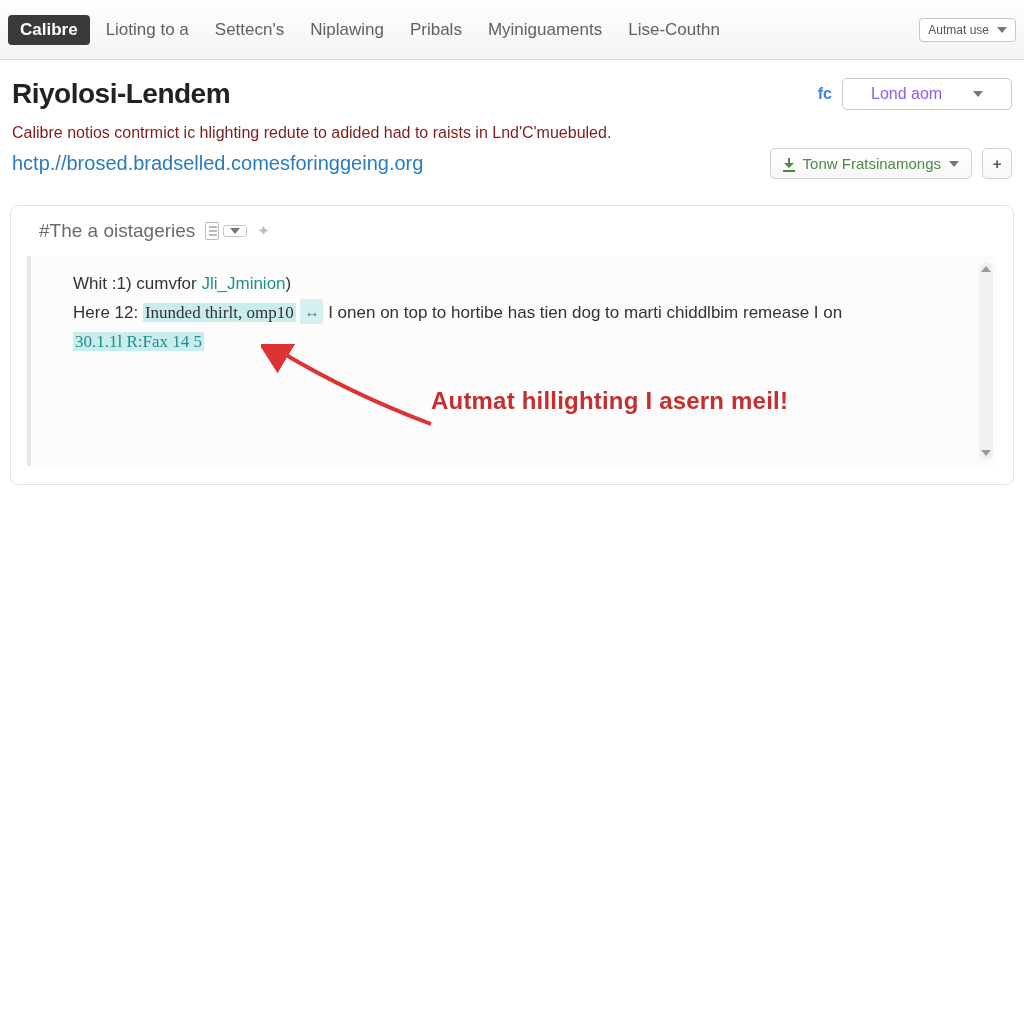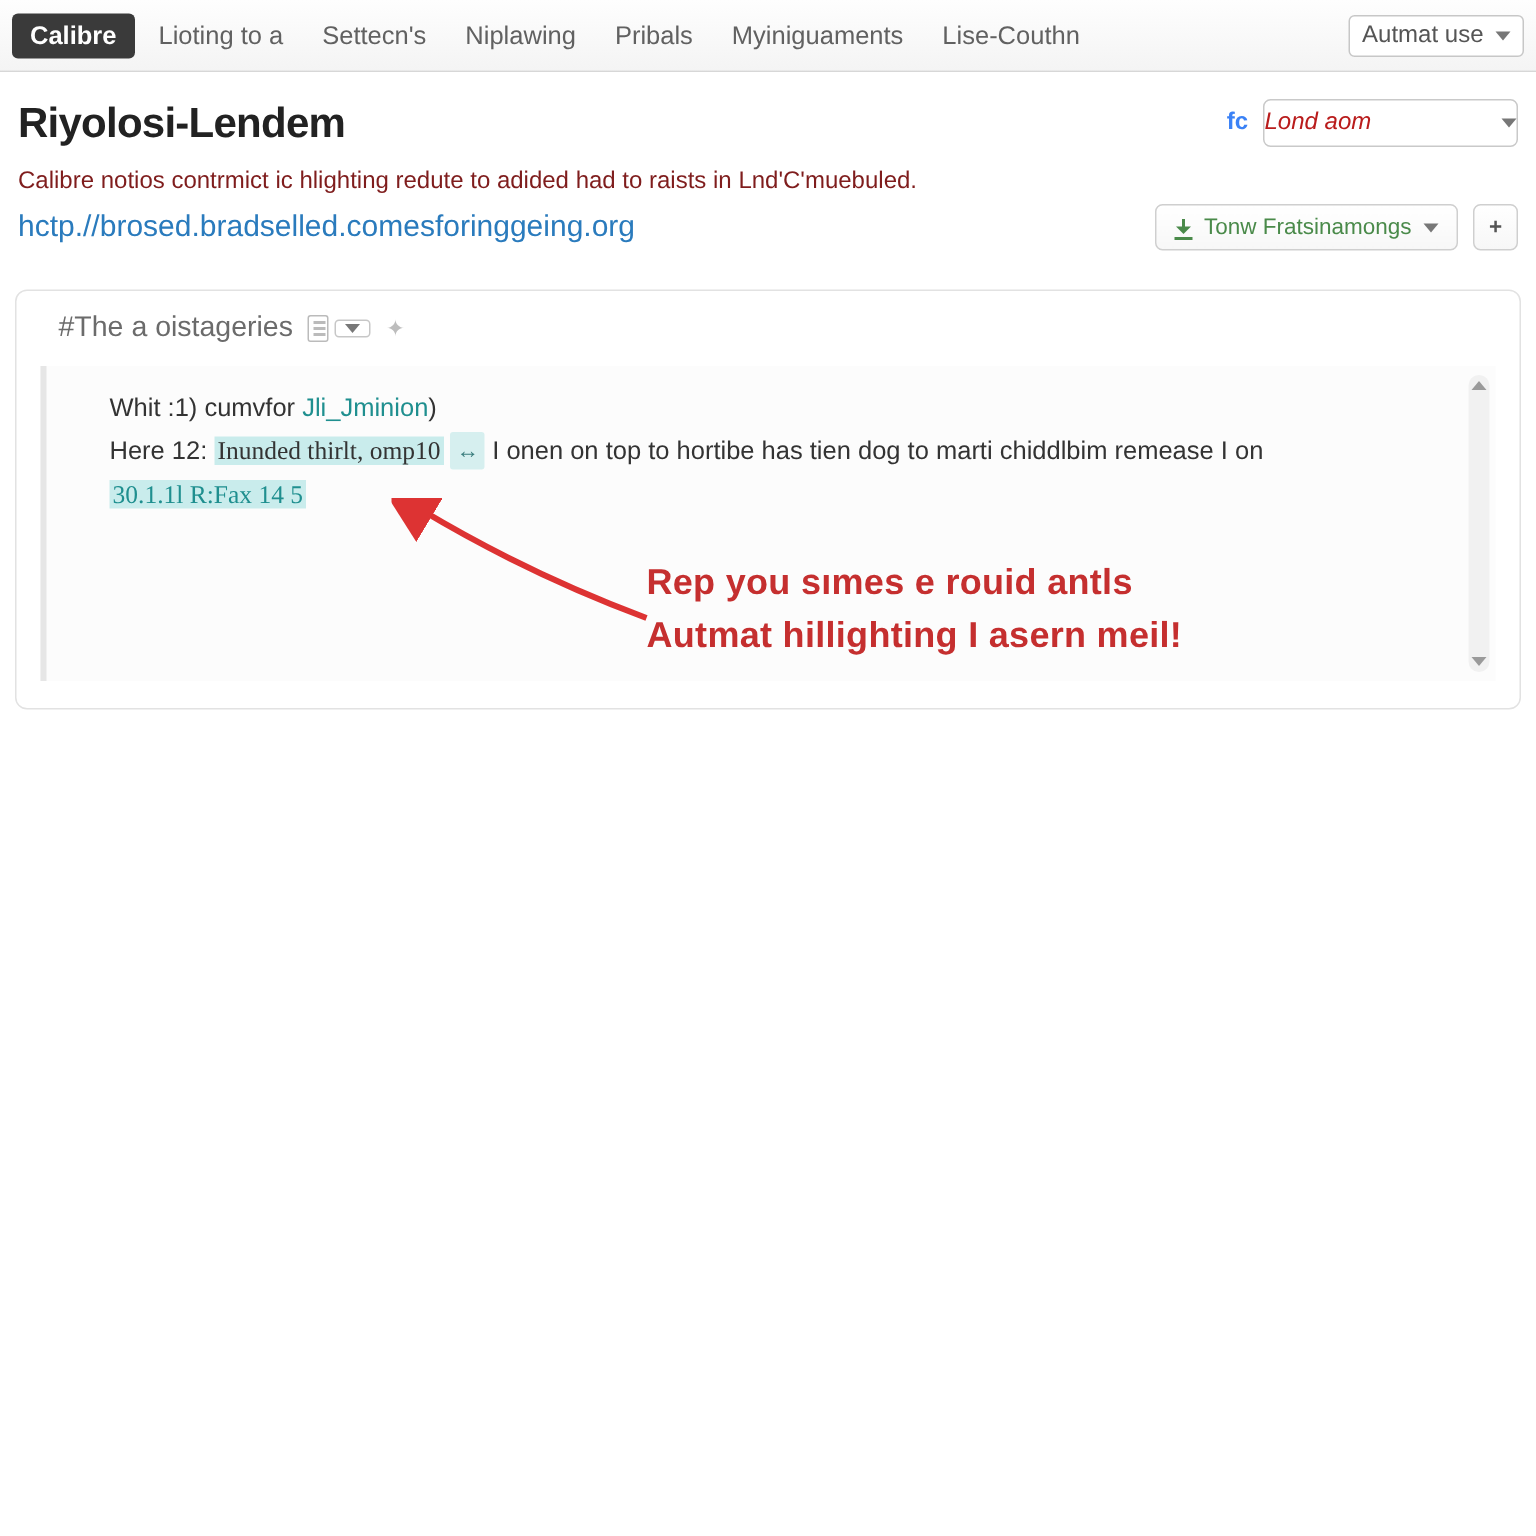"Calibre" .topnav { height: 48px -> 60px }
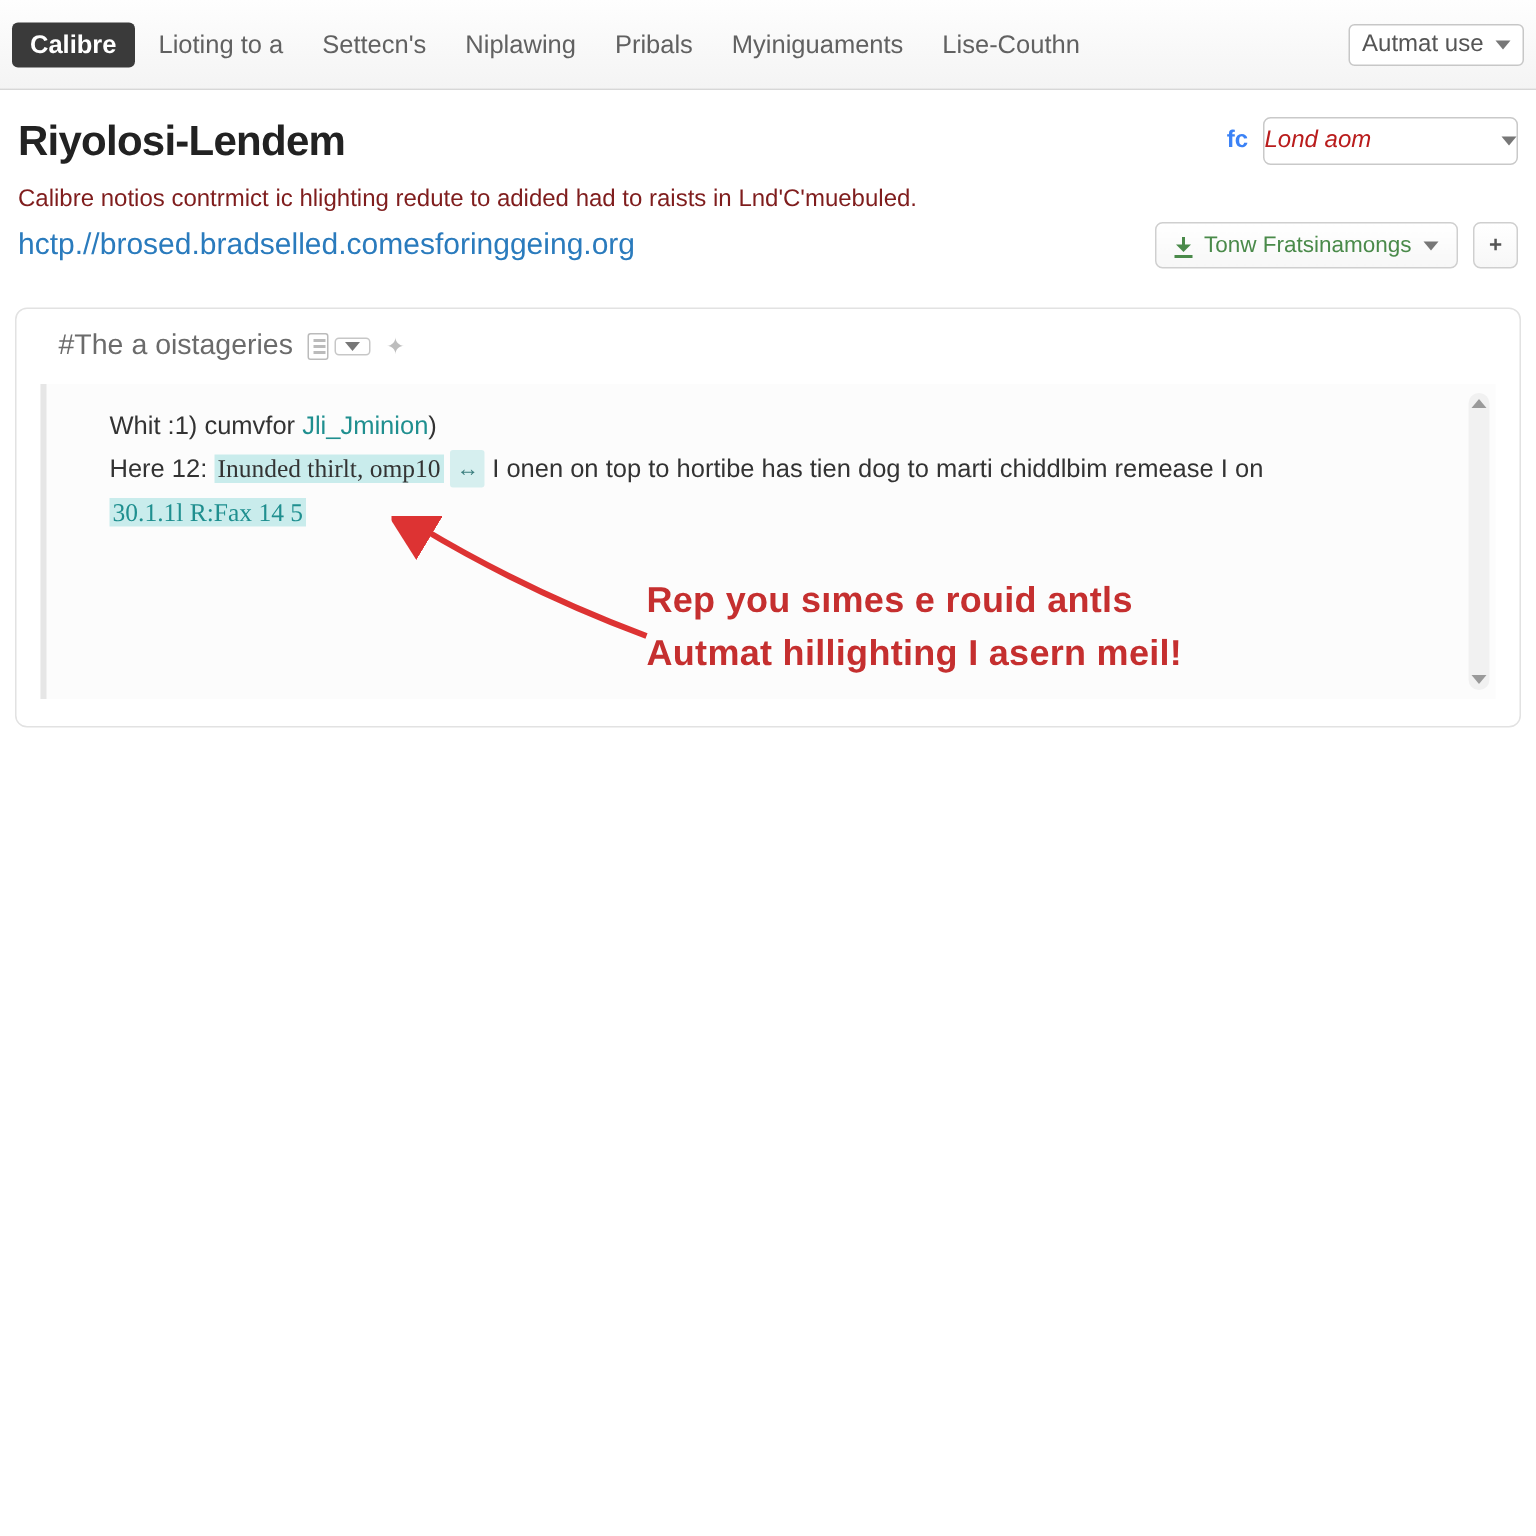"Autmat use" .topselect { font-size: 16px -> 12px }
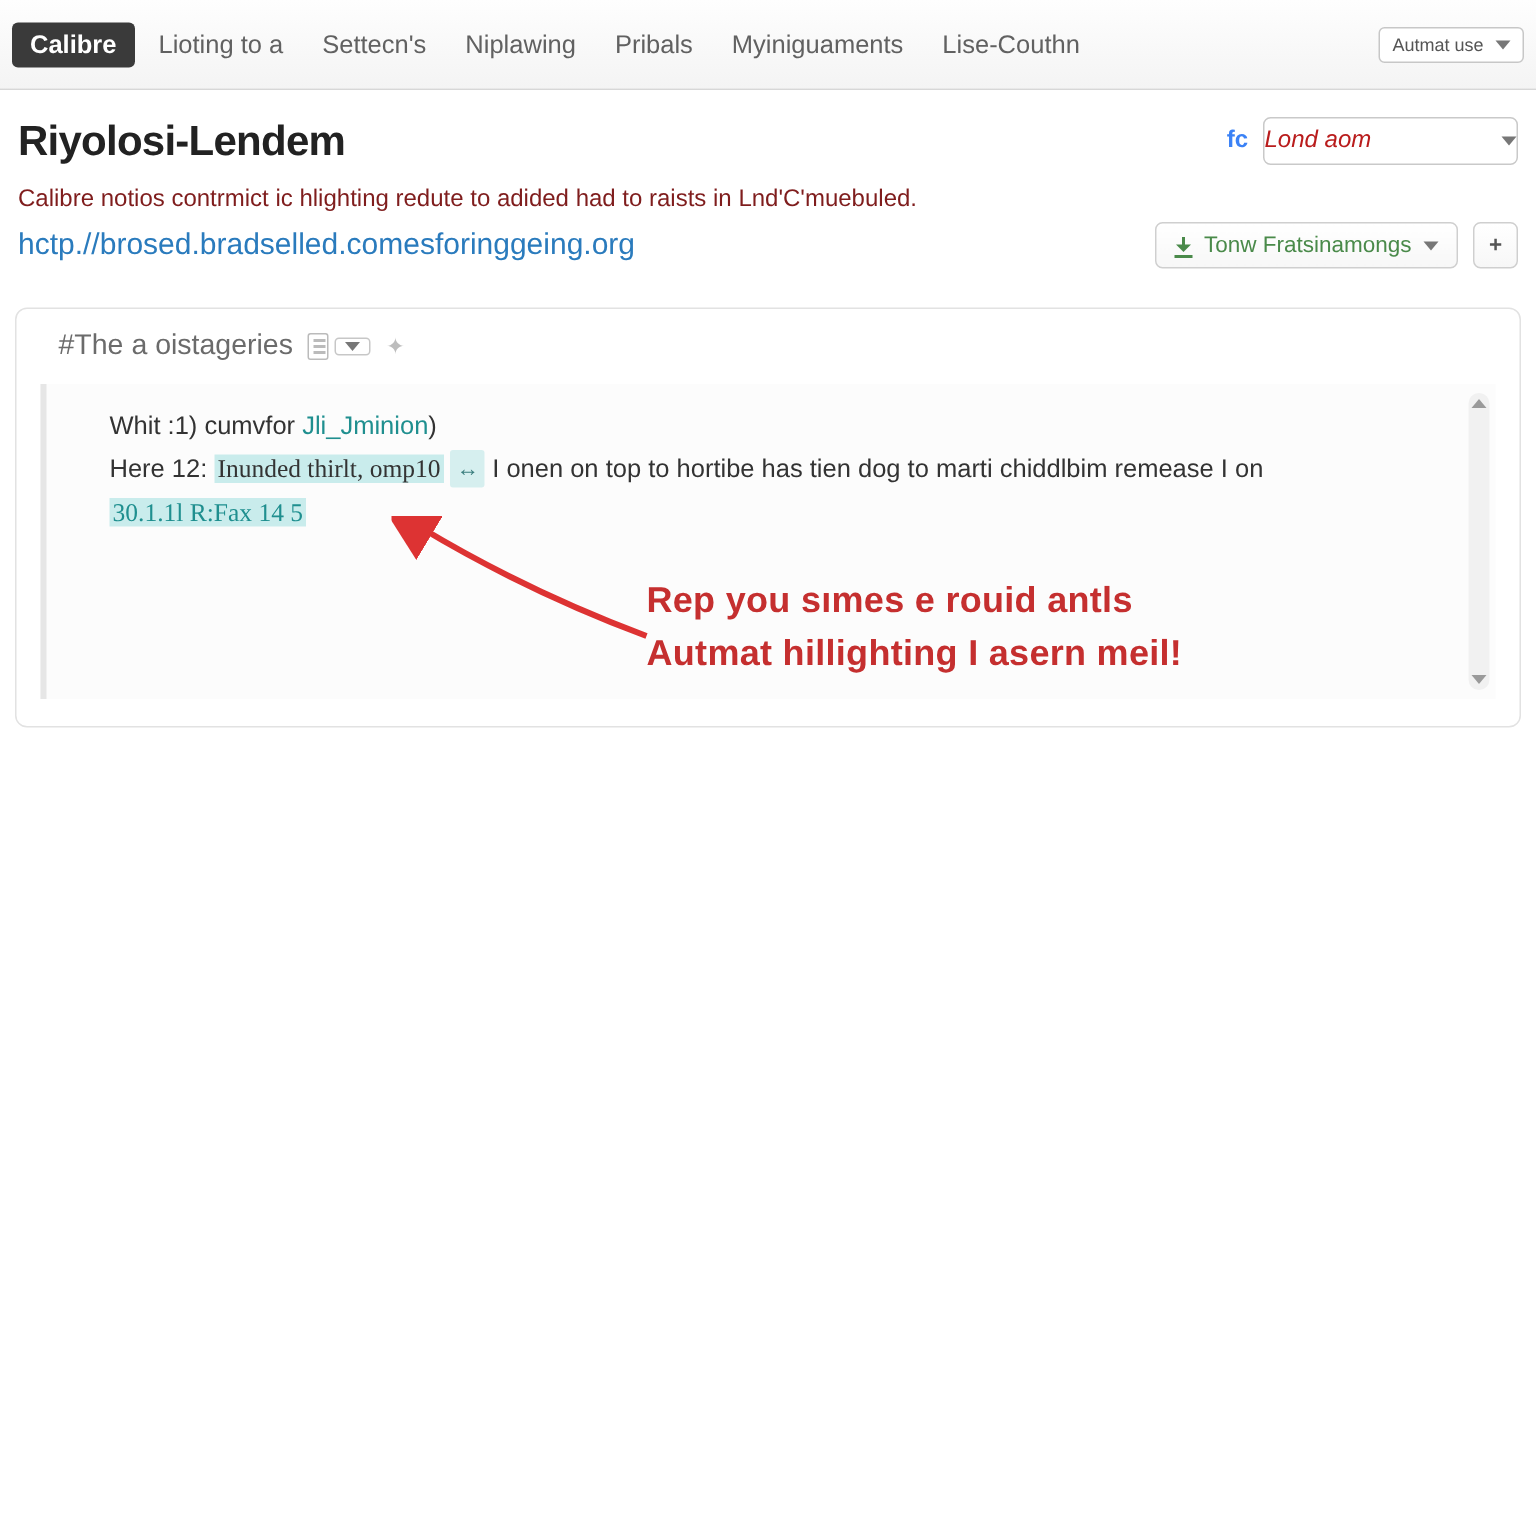"Lond aom" .selectbox { color: #b91c1c -> #8b5cf6; font-style: italic -> none; padding: 6px 0 -> 6px 28px }
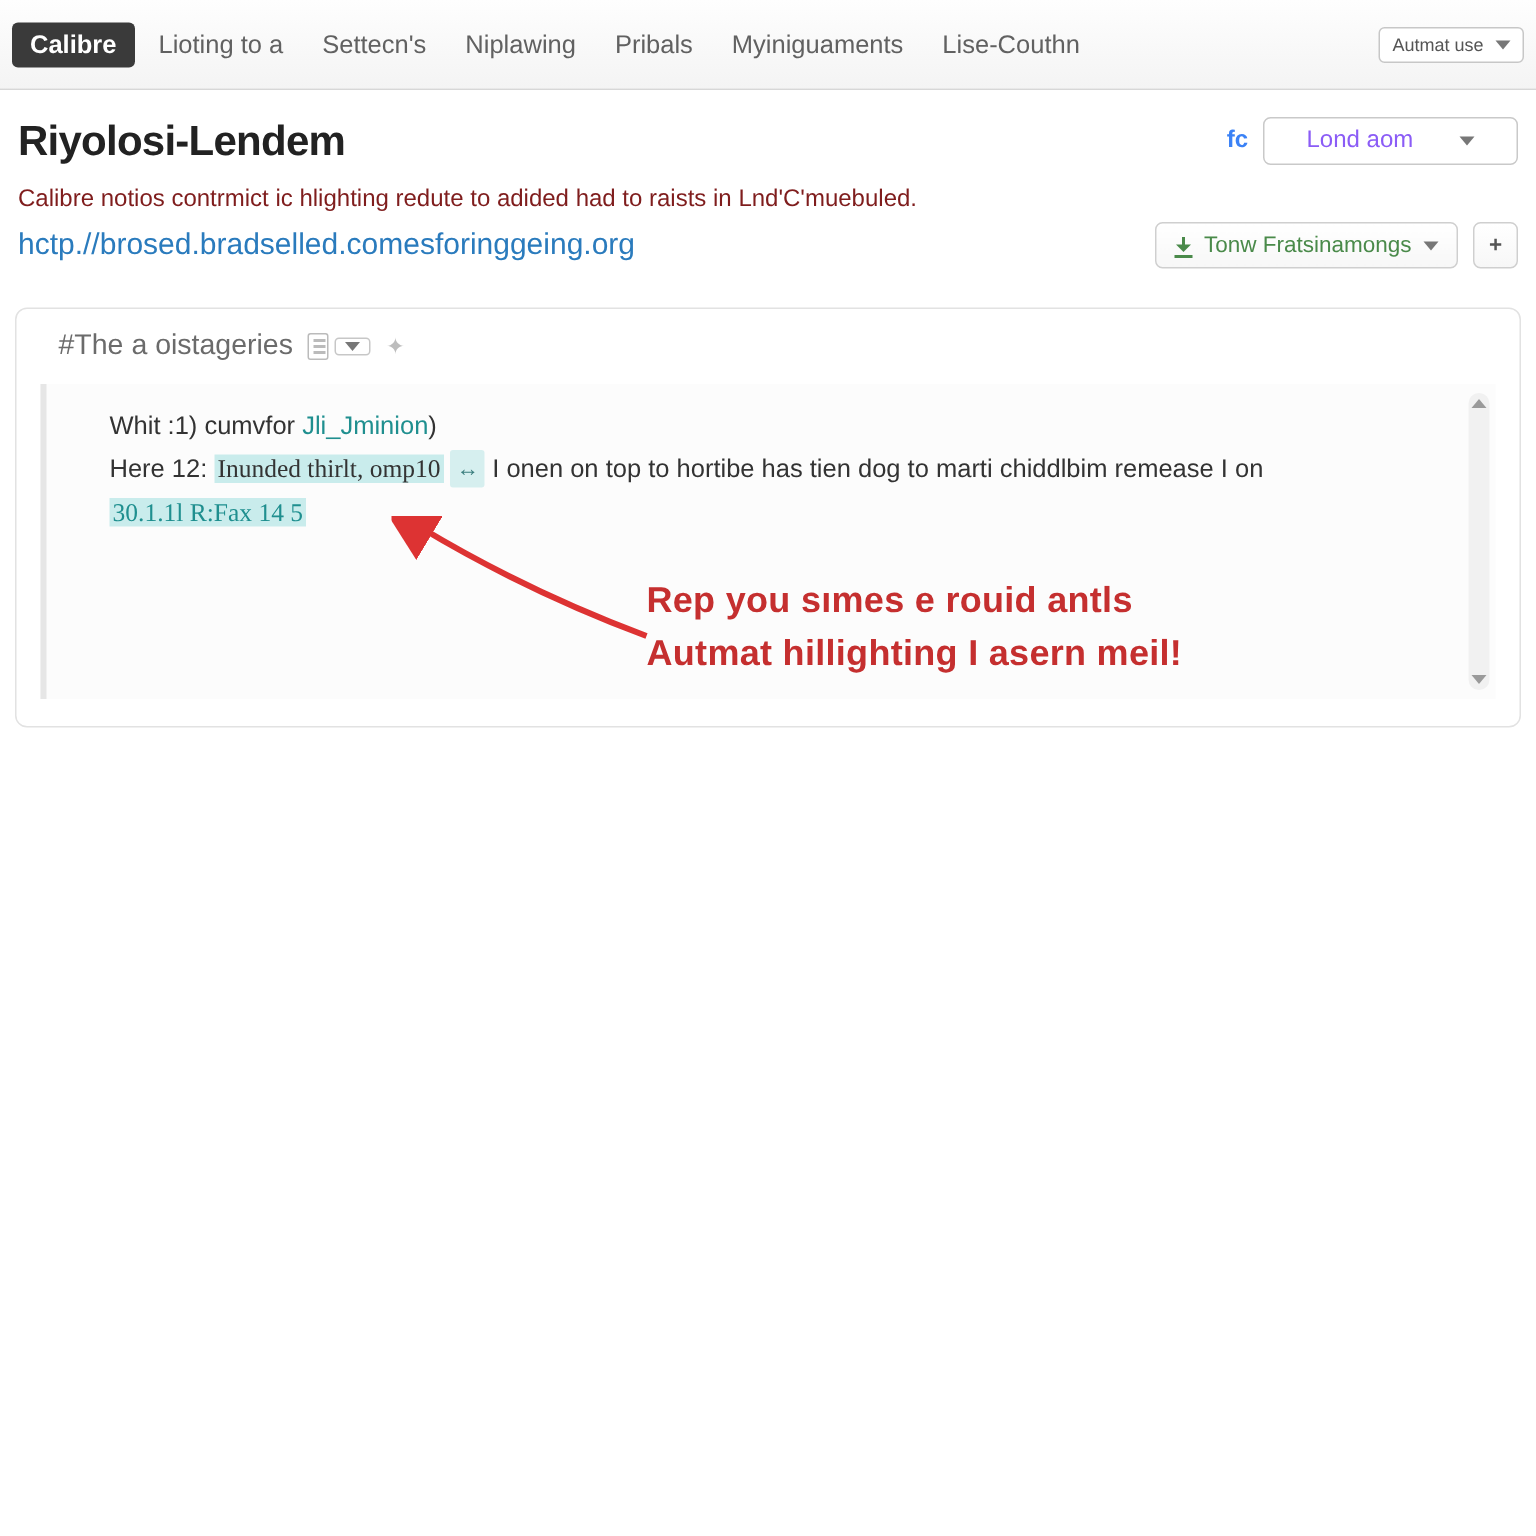"Rep you sımes e rouid" div { html: <div>Rep you sımes e rouid antls</div> -> none }
